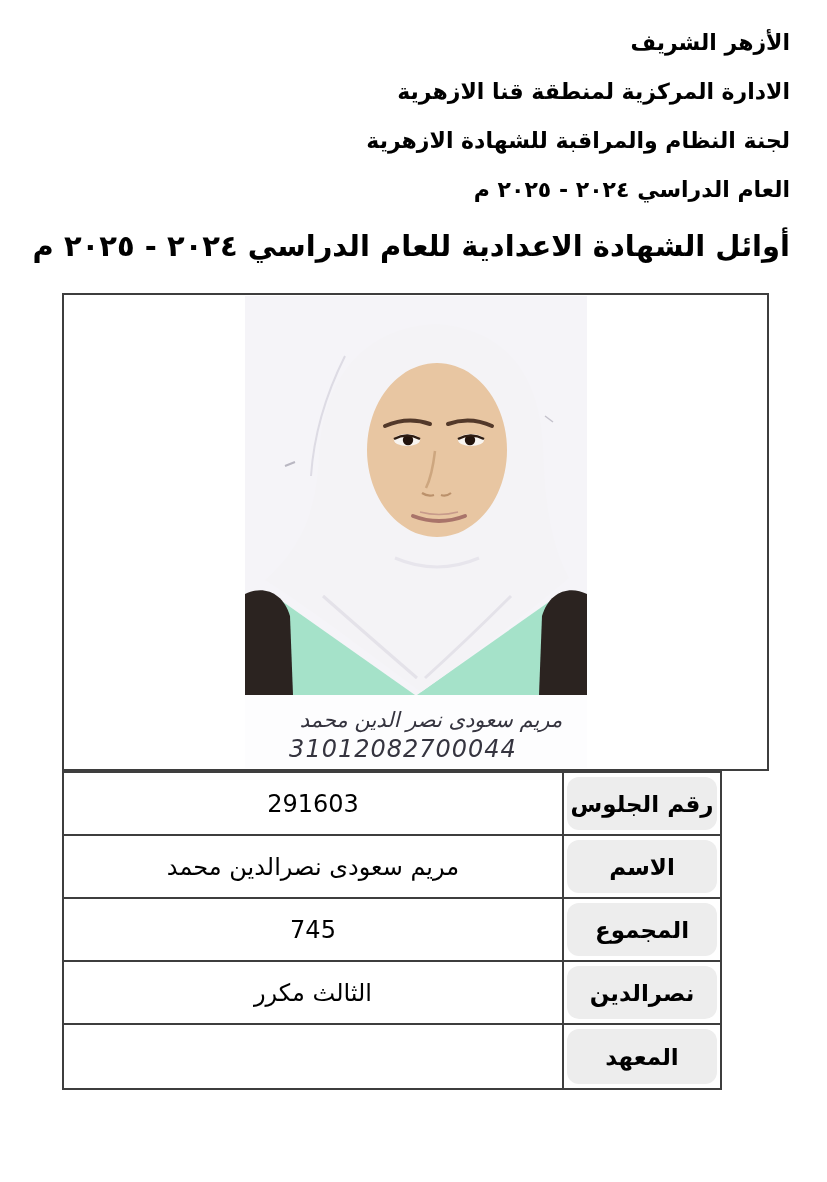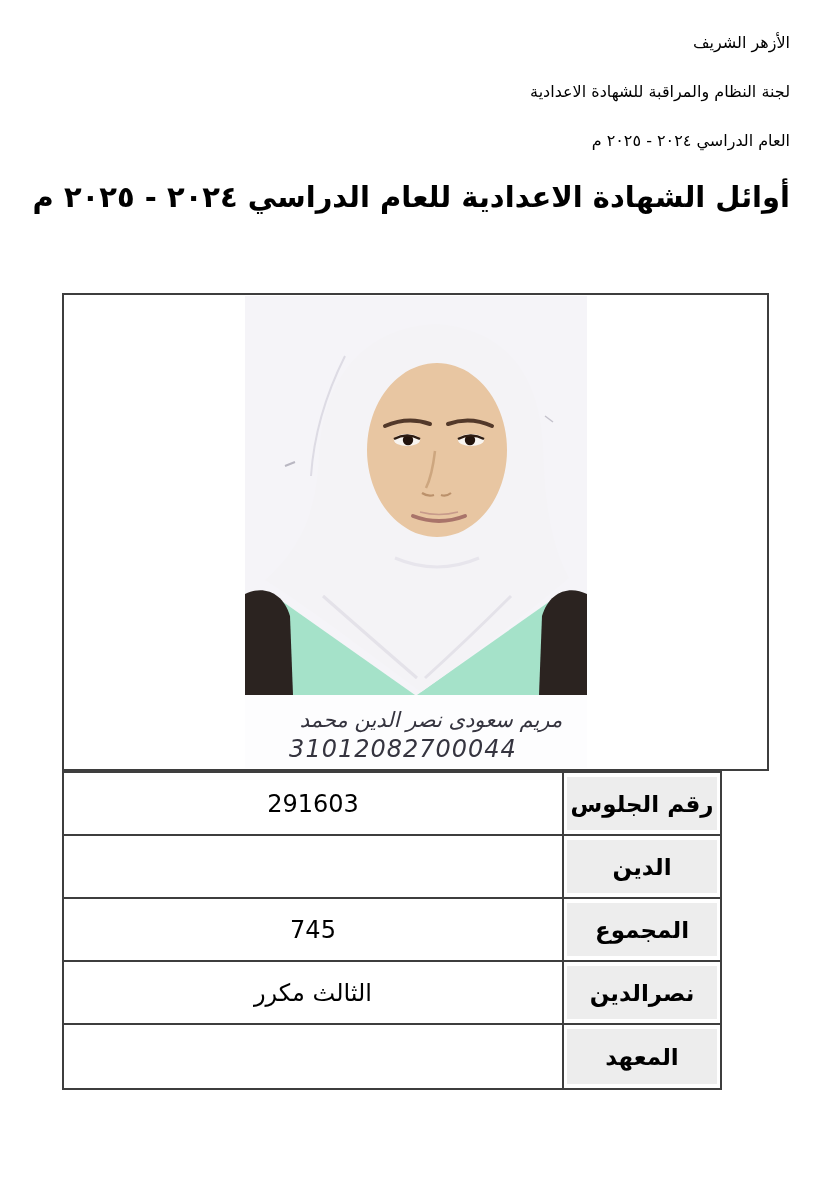"الأزهر الشريف" .header .h-line { font-size: 16px -> 22px; font-weight: normal -> bold }
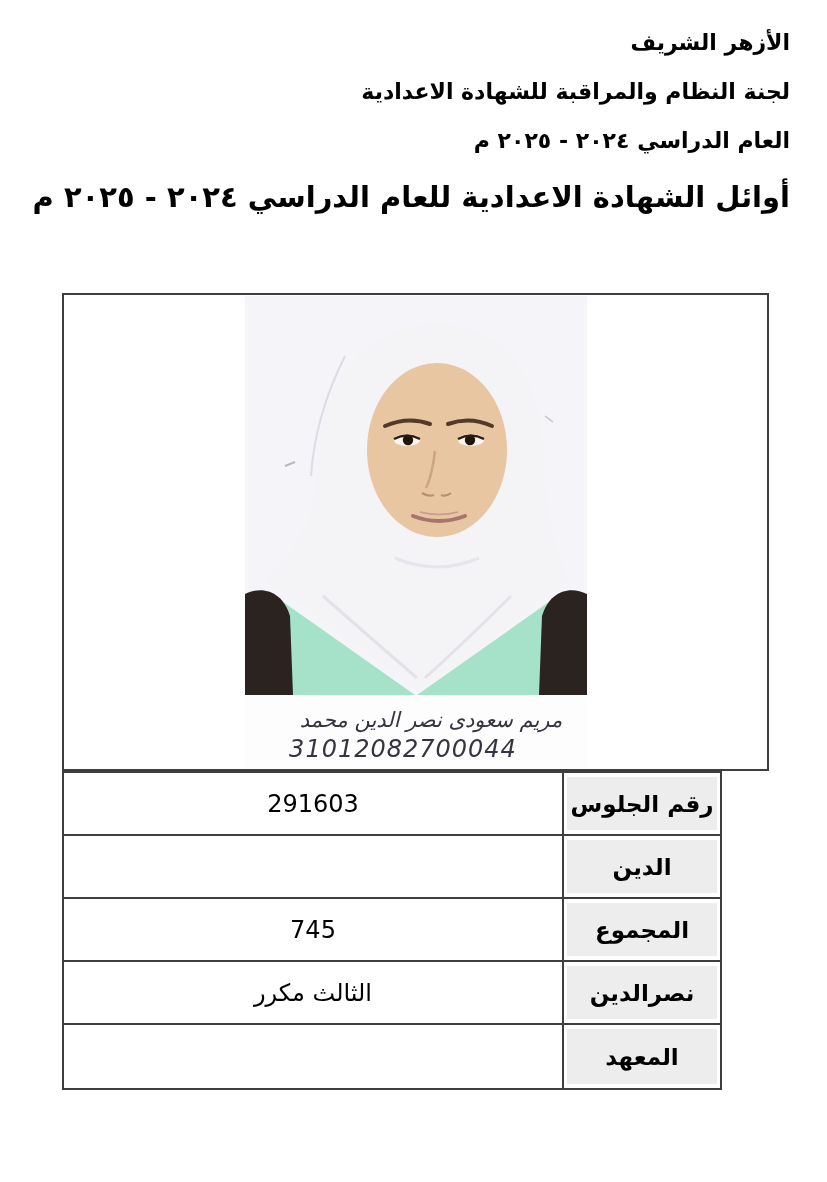"الادارة المركزية لمنطقة قنا الازهرية" div.h-line { html: none -> <div>الادارة المركزية لمنطقة قنا الازهرية</div> }
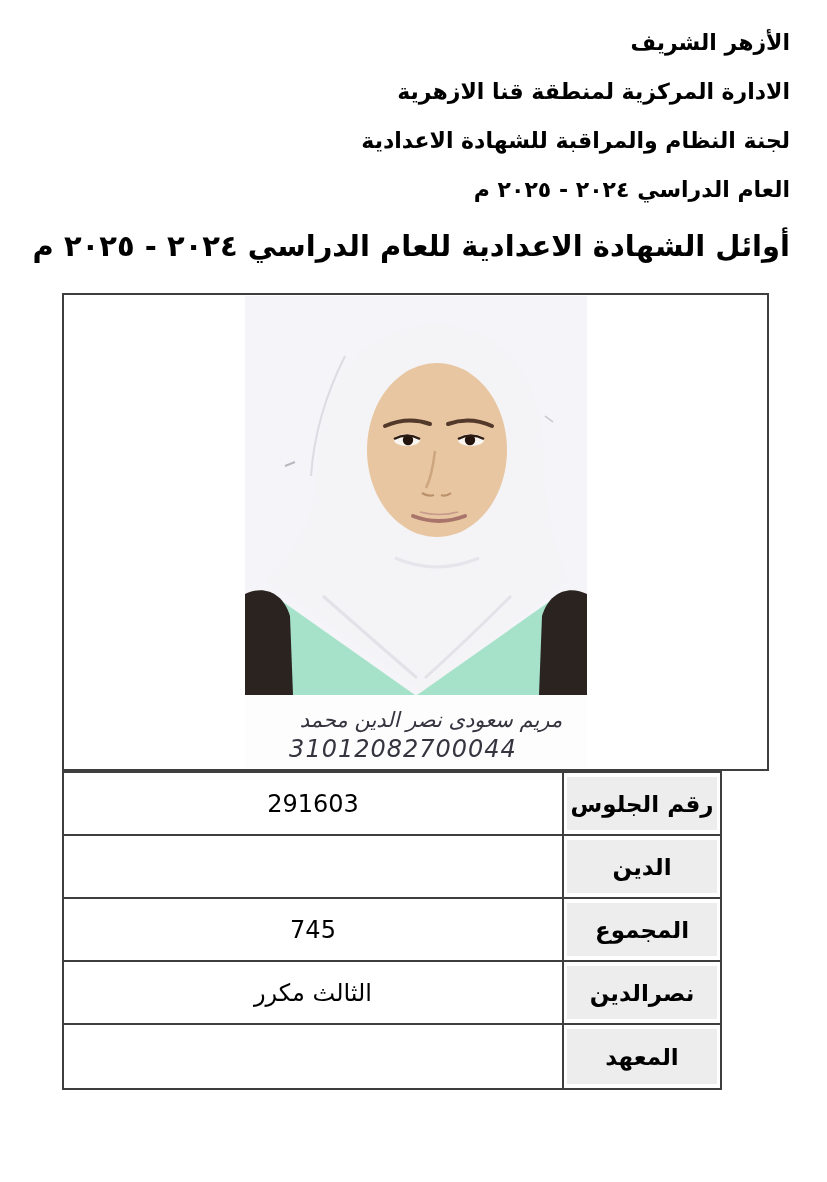"لجنة النظام والمراقبة للشهادة الاعدادية" div.h-line { text: الاعدادية -> الازهرية }
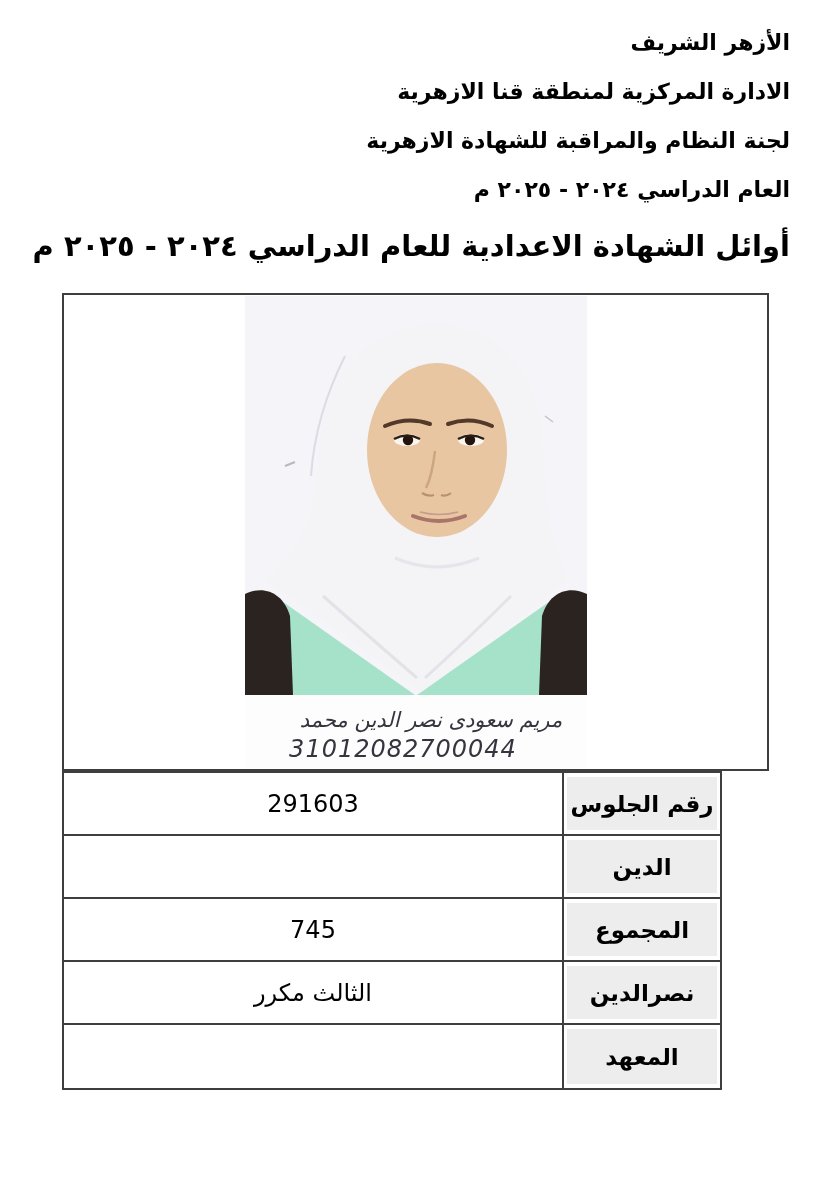"رقم الجلوس" .label-inner { border-radius: none -> 12px }
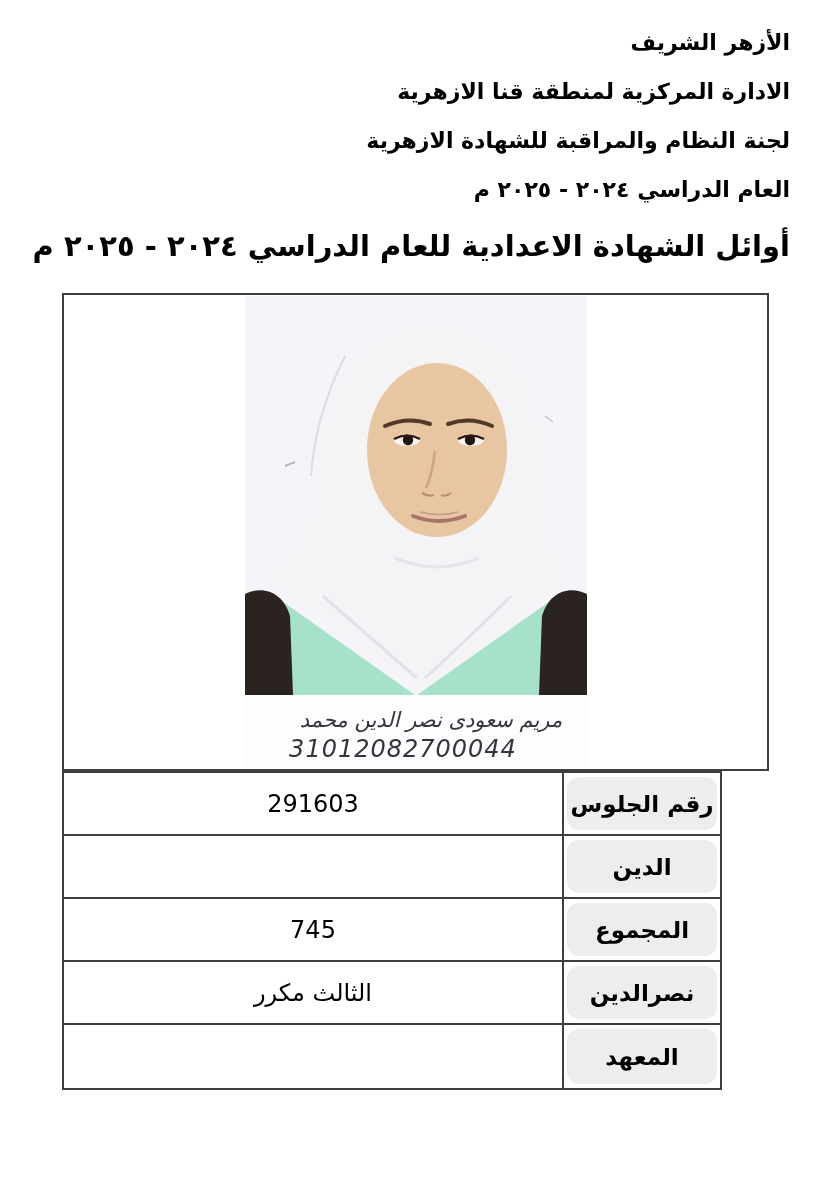"مريم سعودى نصرالدين محمد" div.value-cell { html: none -> <div>مريم سعودى نصرالدين محمد</div> }
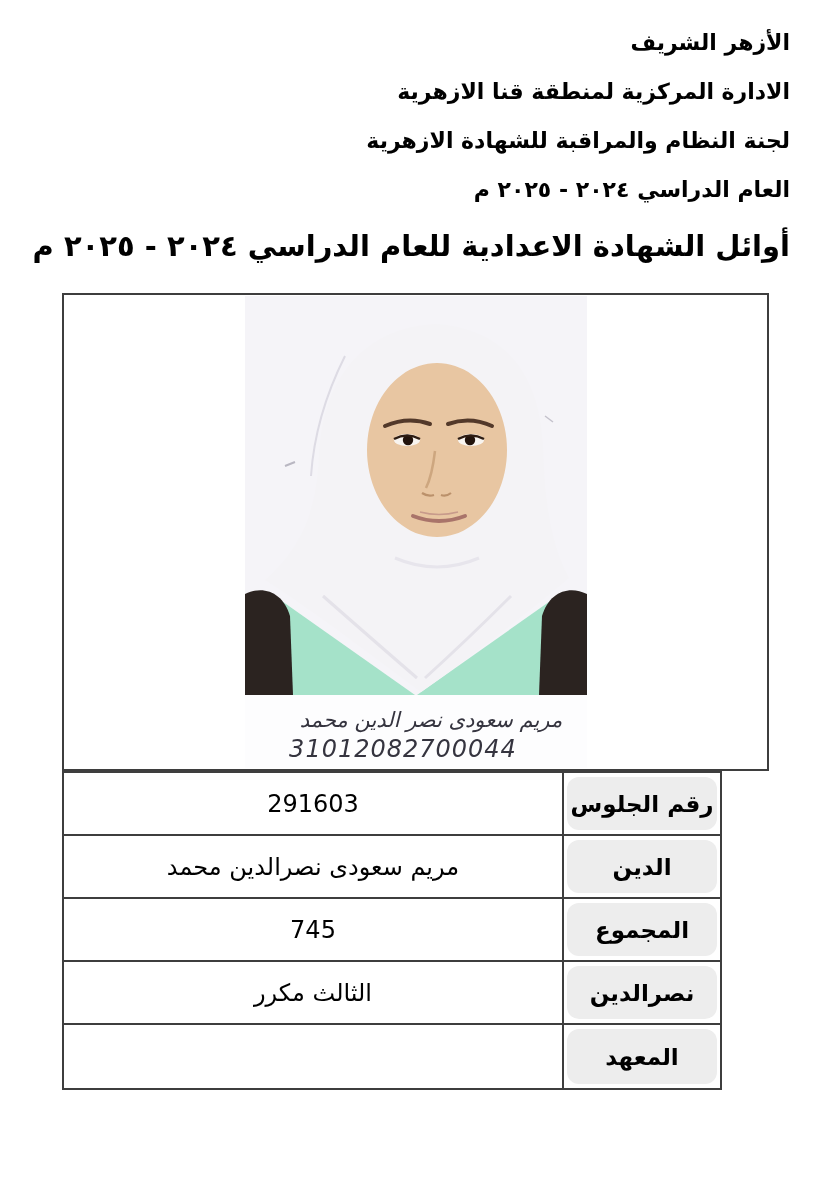"الدين" div.label-inner { text: الدين -> الاسم }
